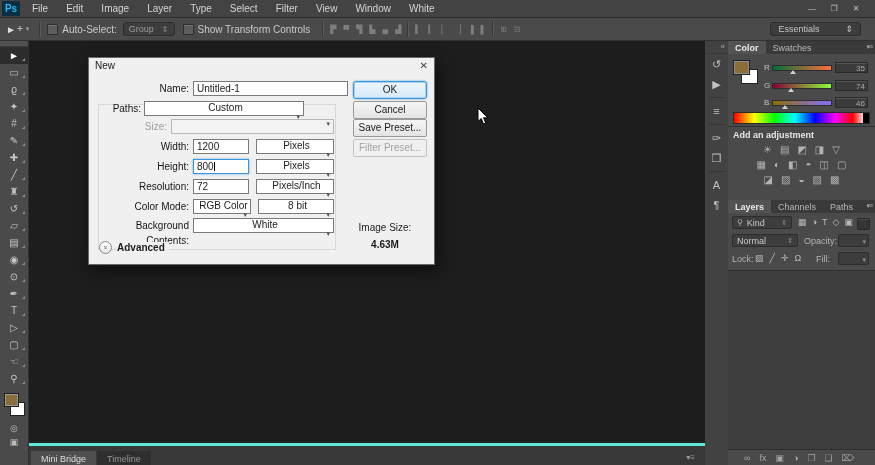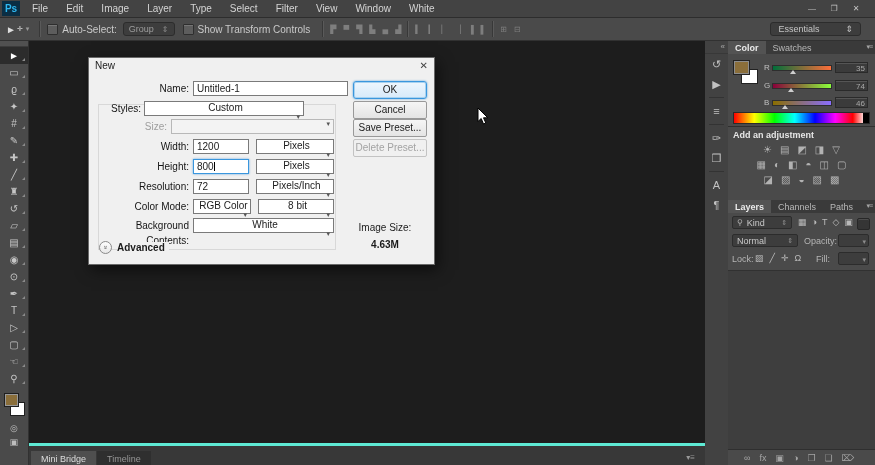"Styles:" span.d-label { text: Styles -> Paths }
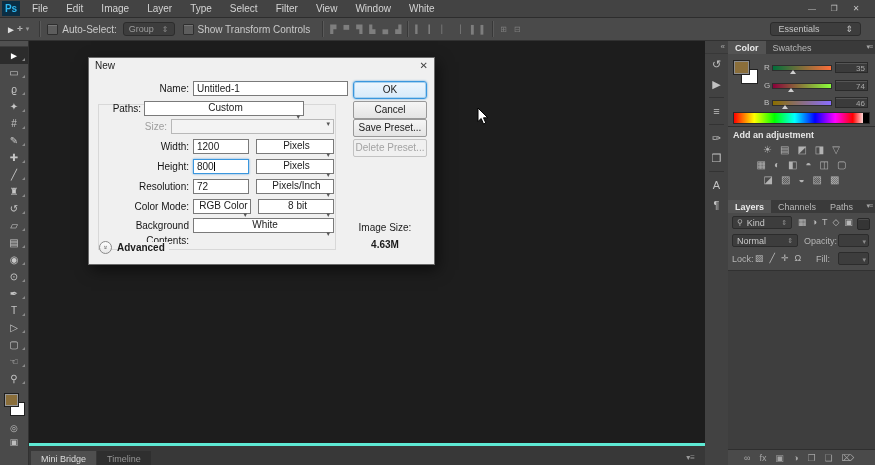"Delete Preset..." span.d-btn { text: Delete -> Filter }
